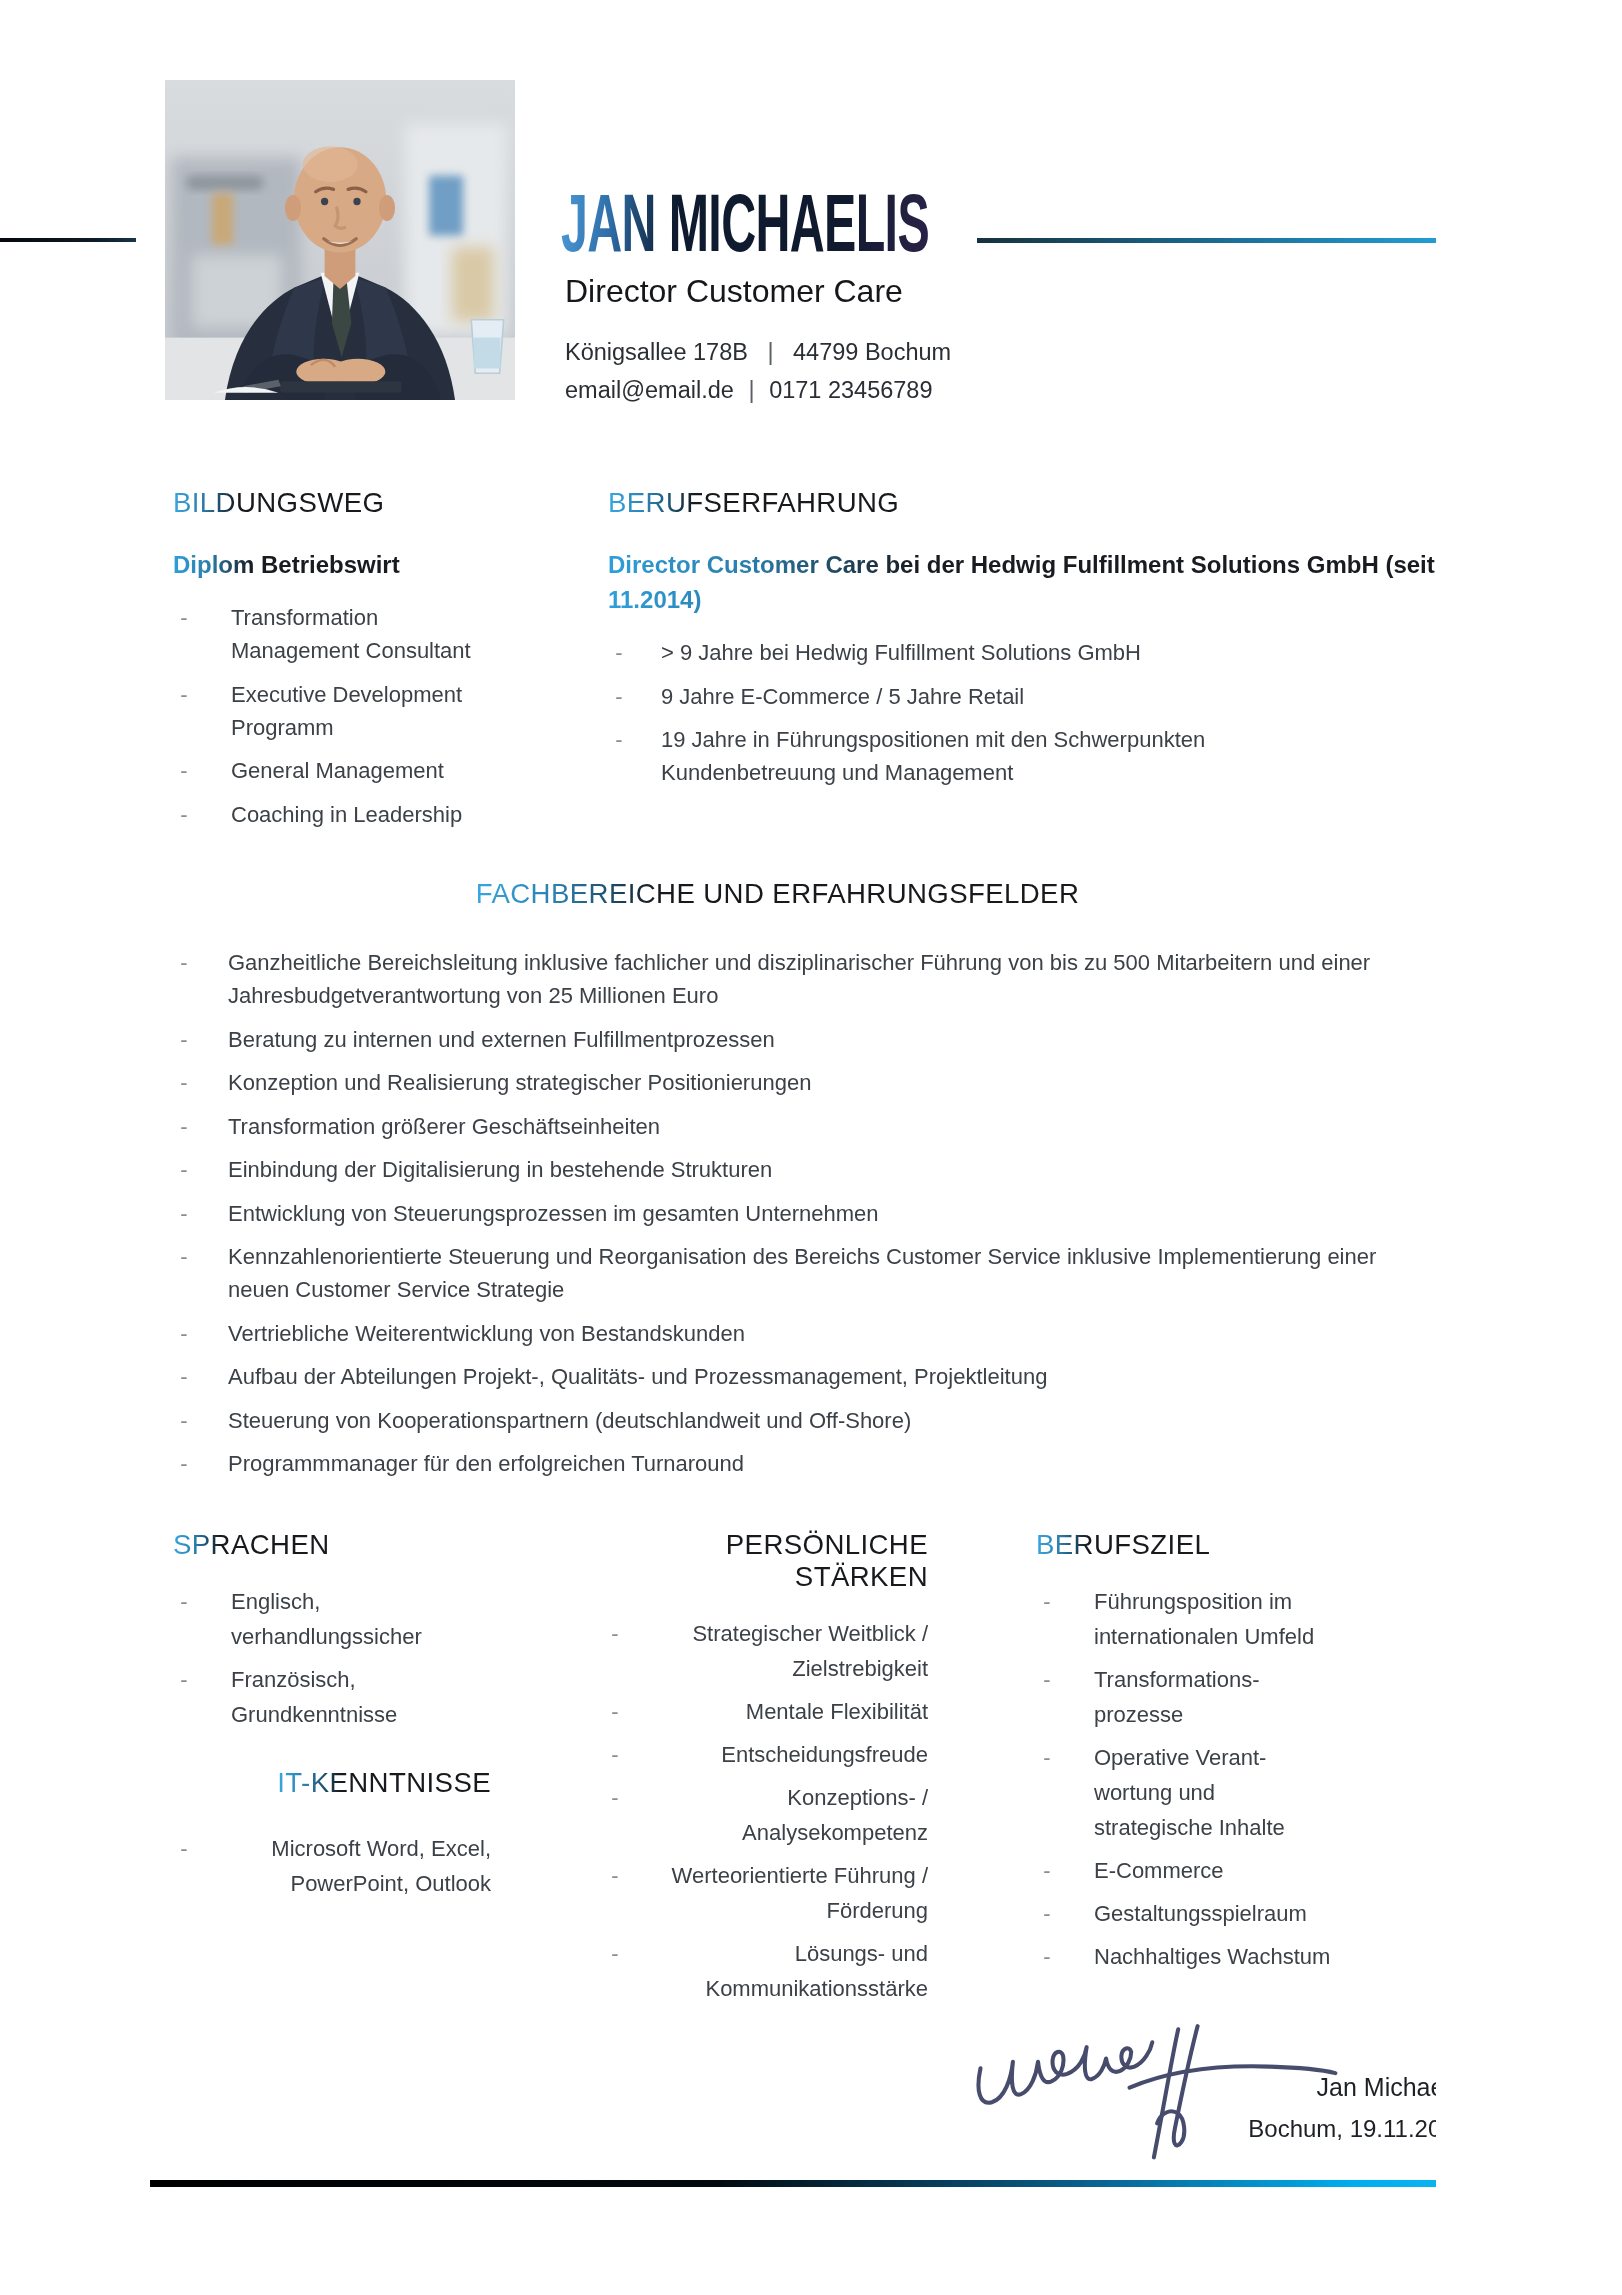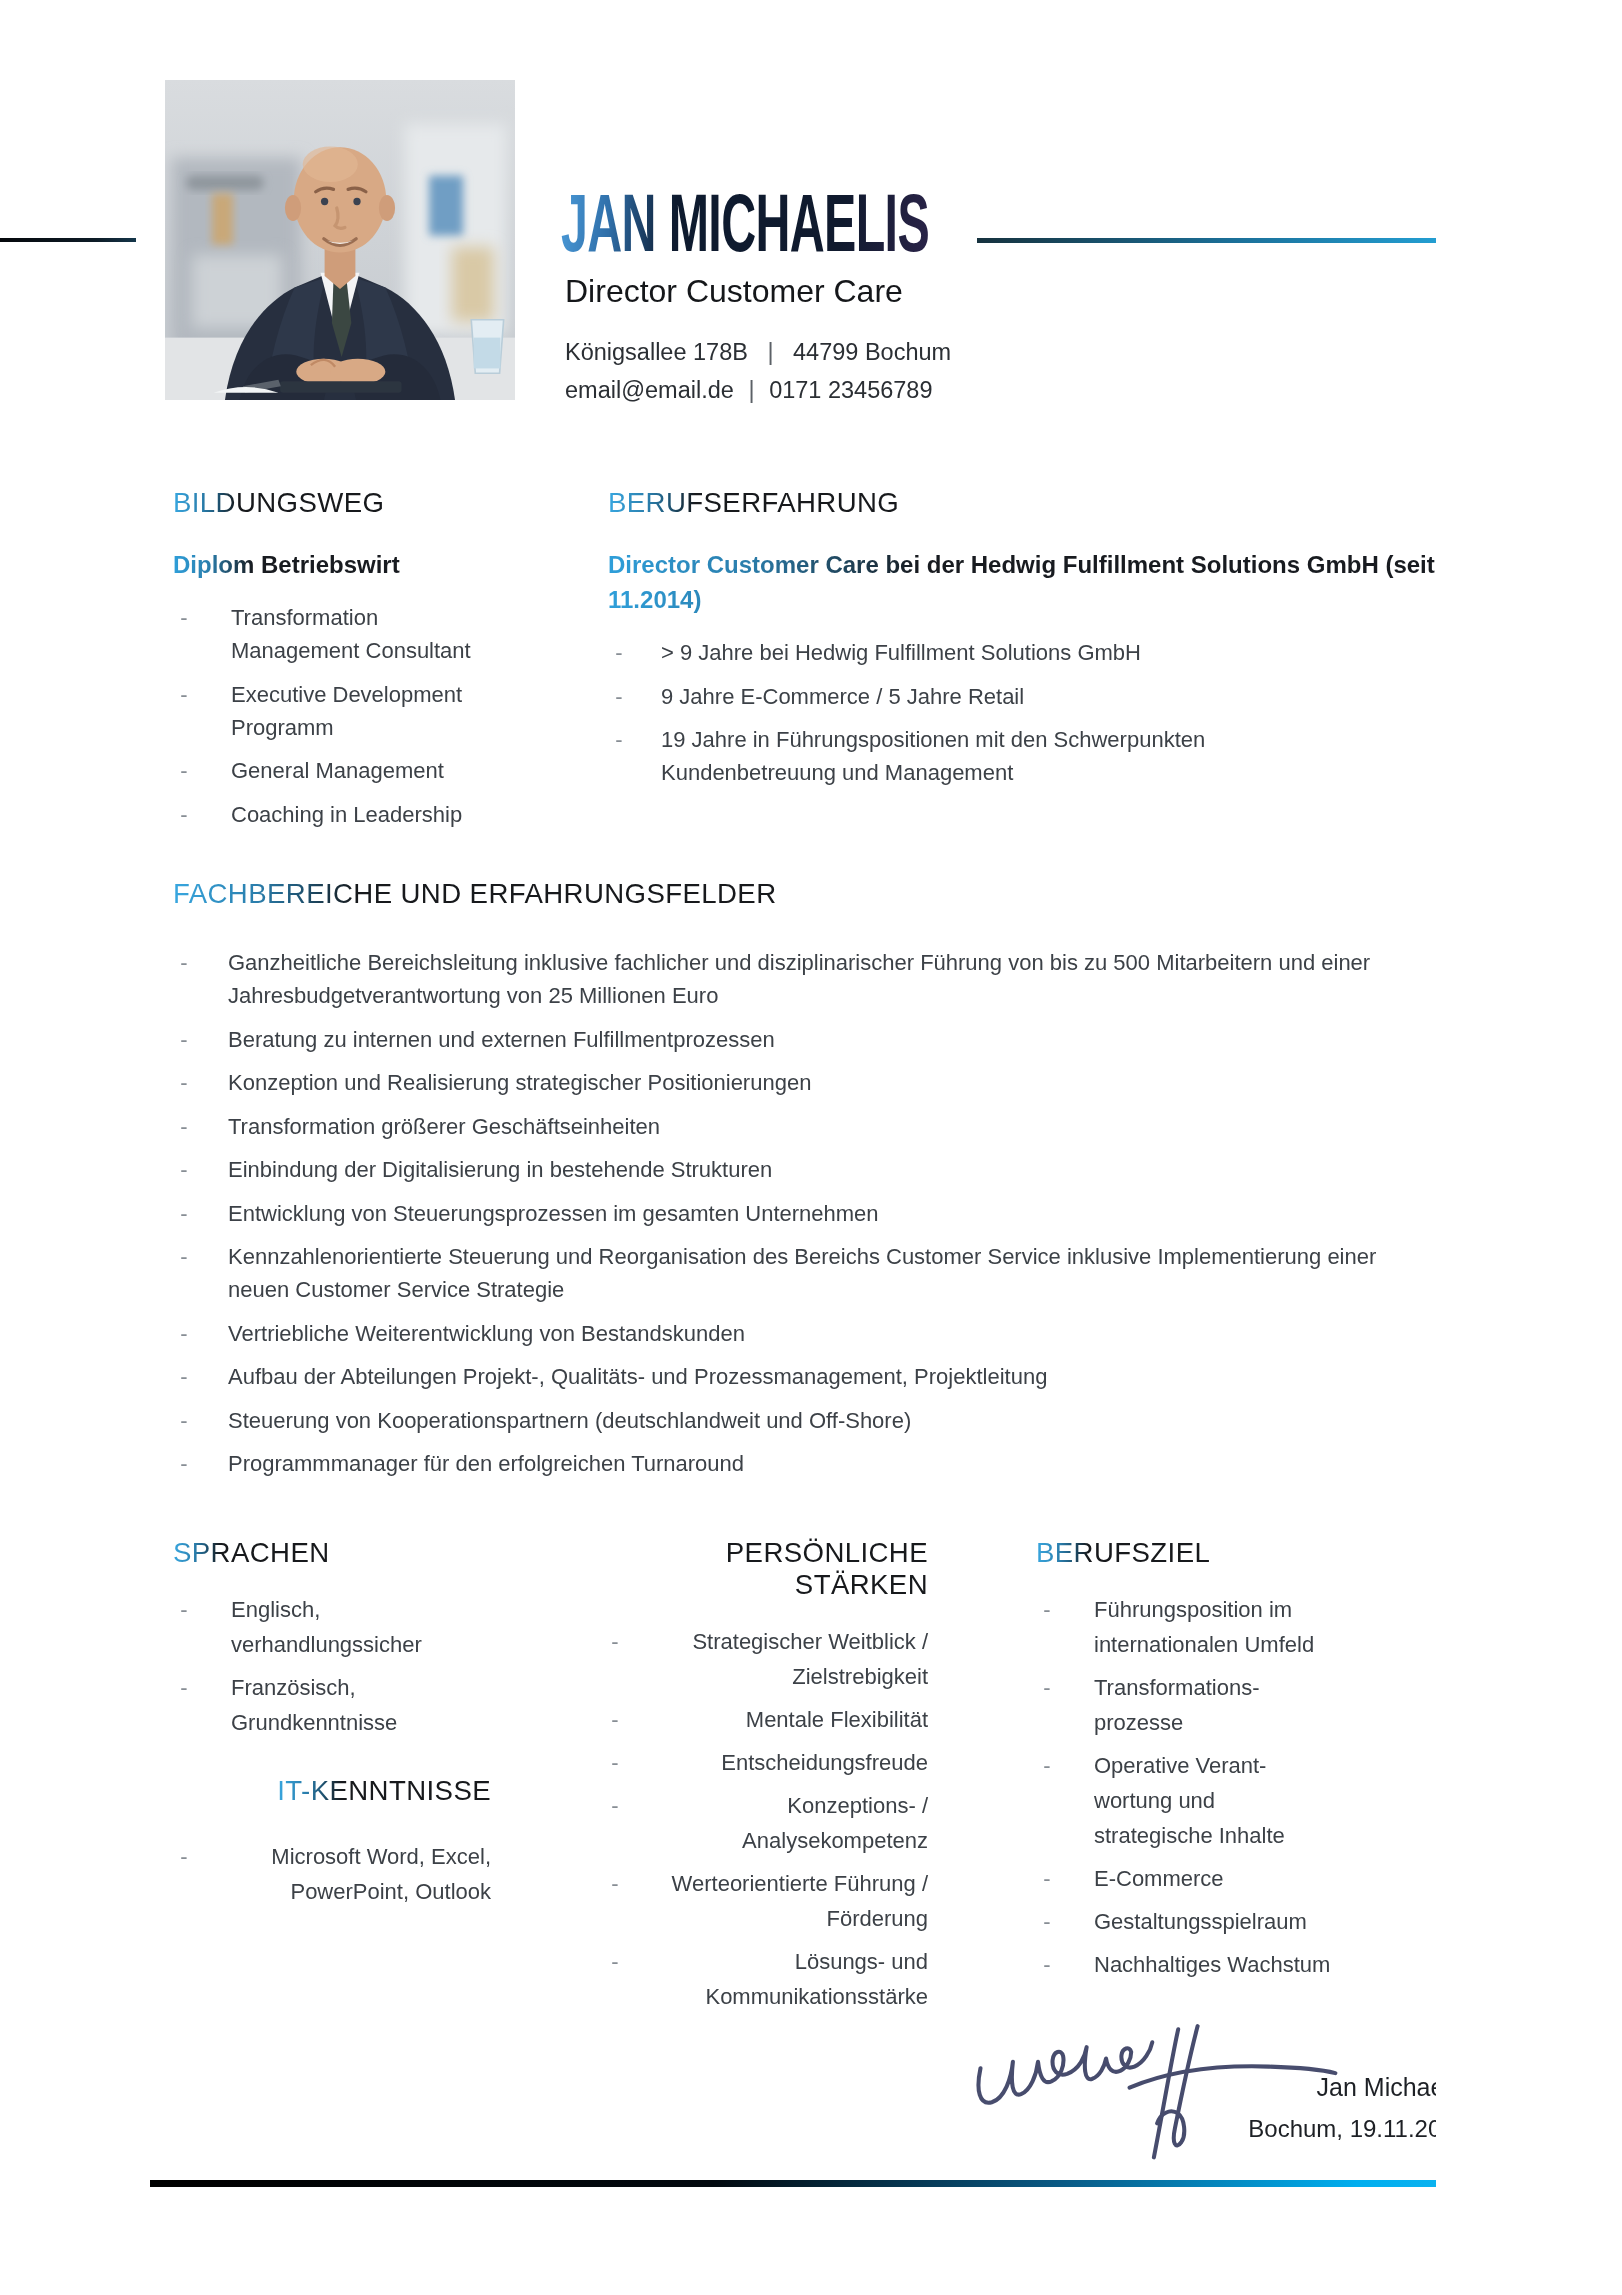"FACHBEREICHE UND ERFAHRUNGSFELDER" #sec-fach .sec-h { text-align: none -> center }
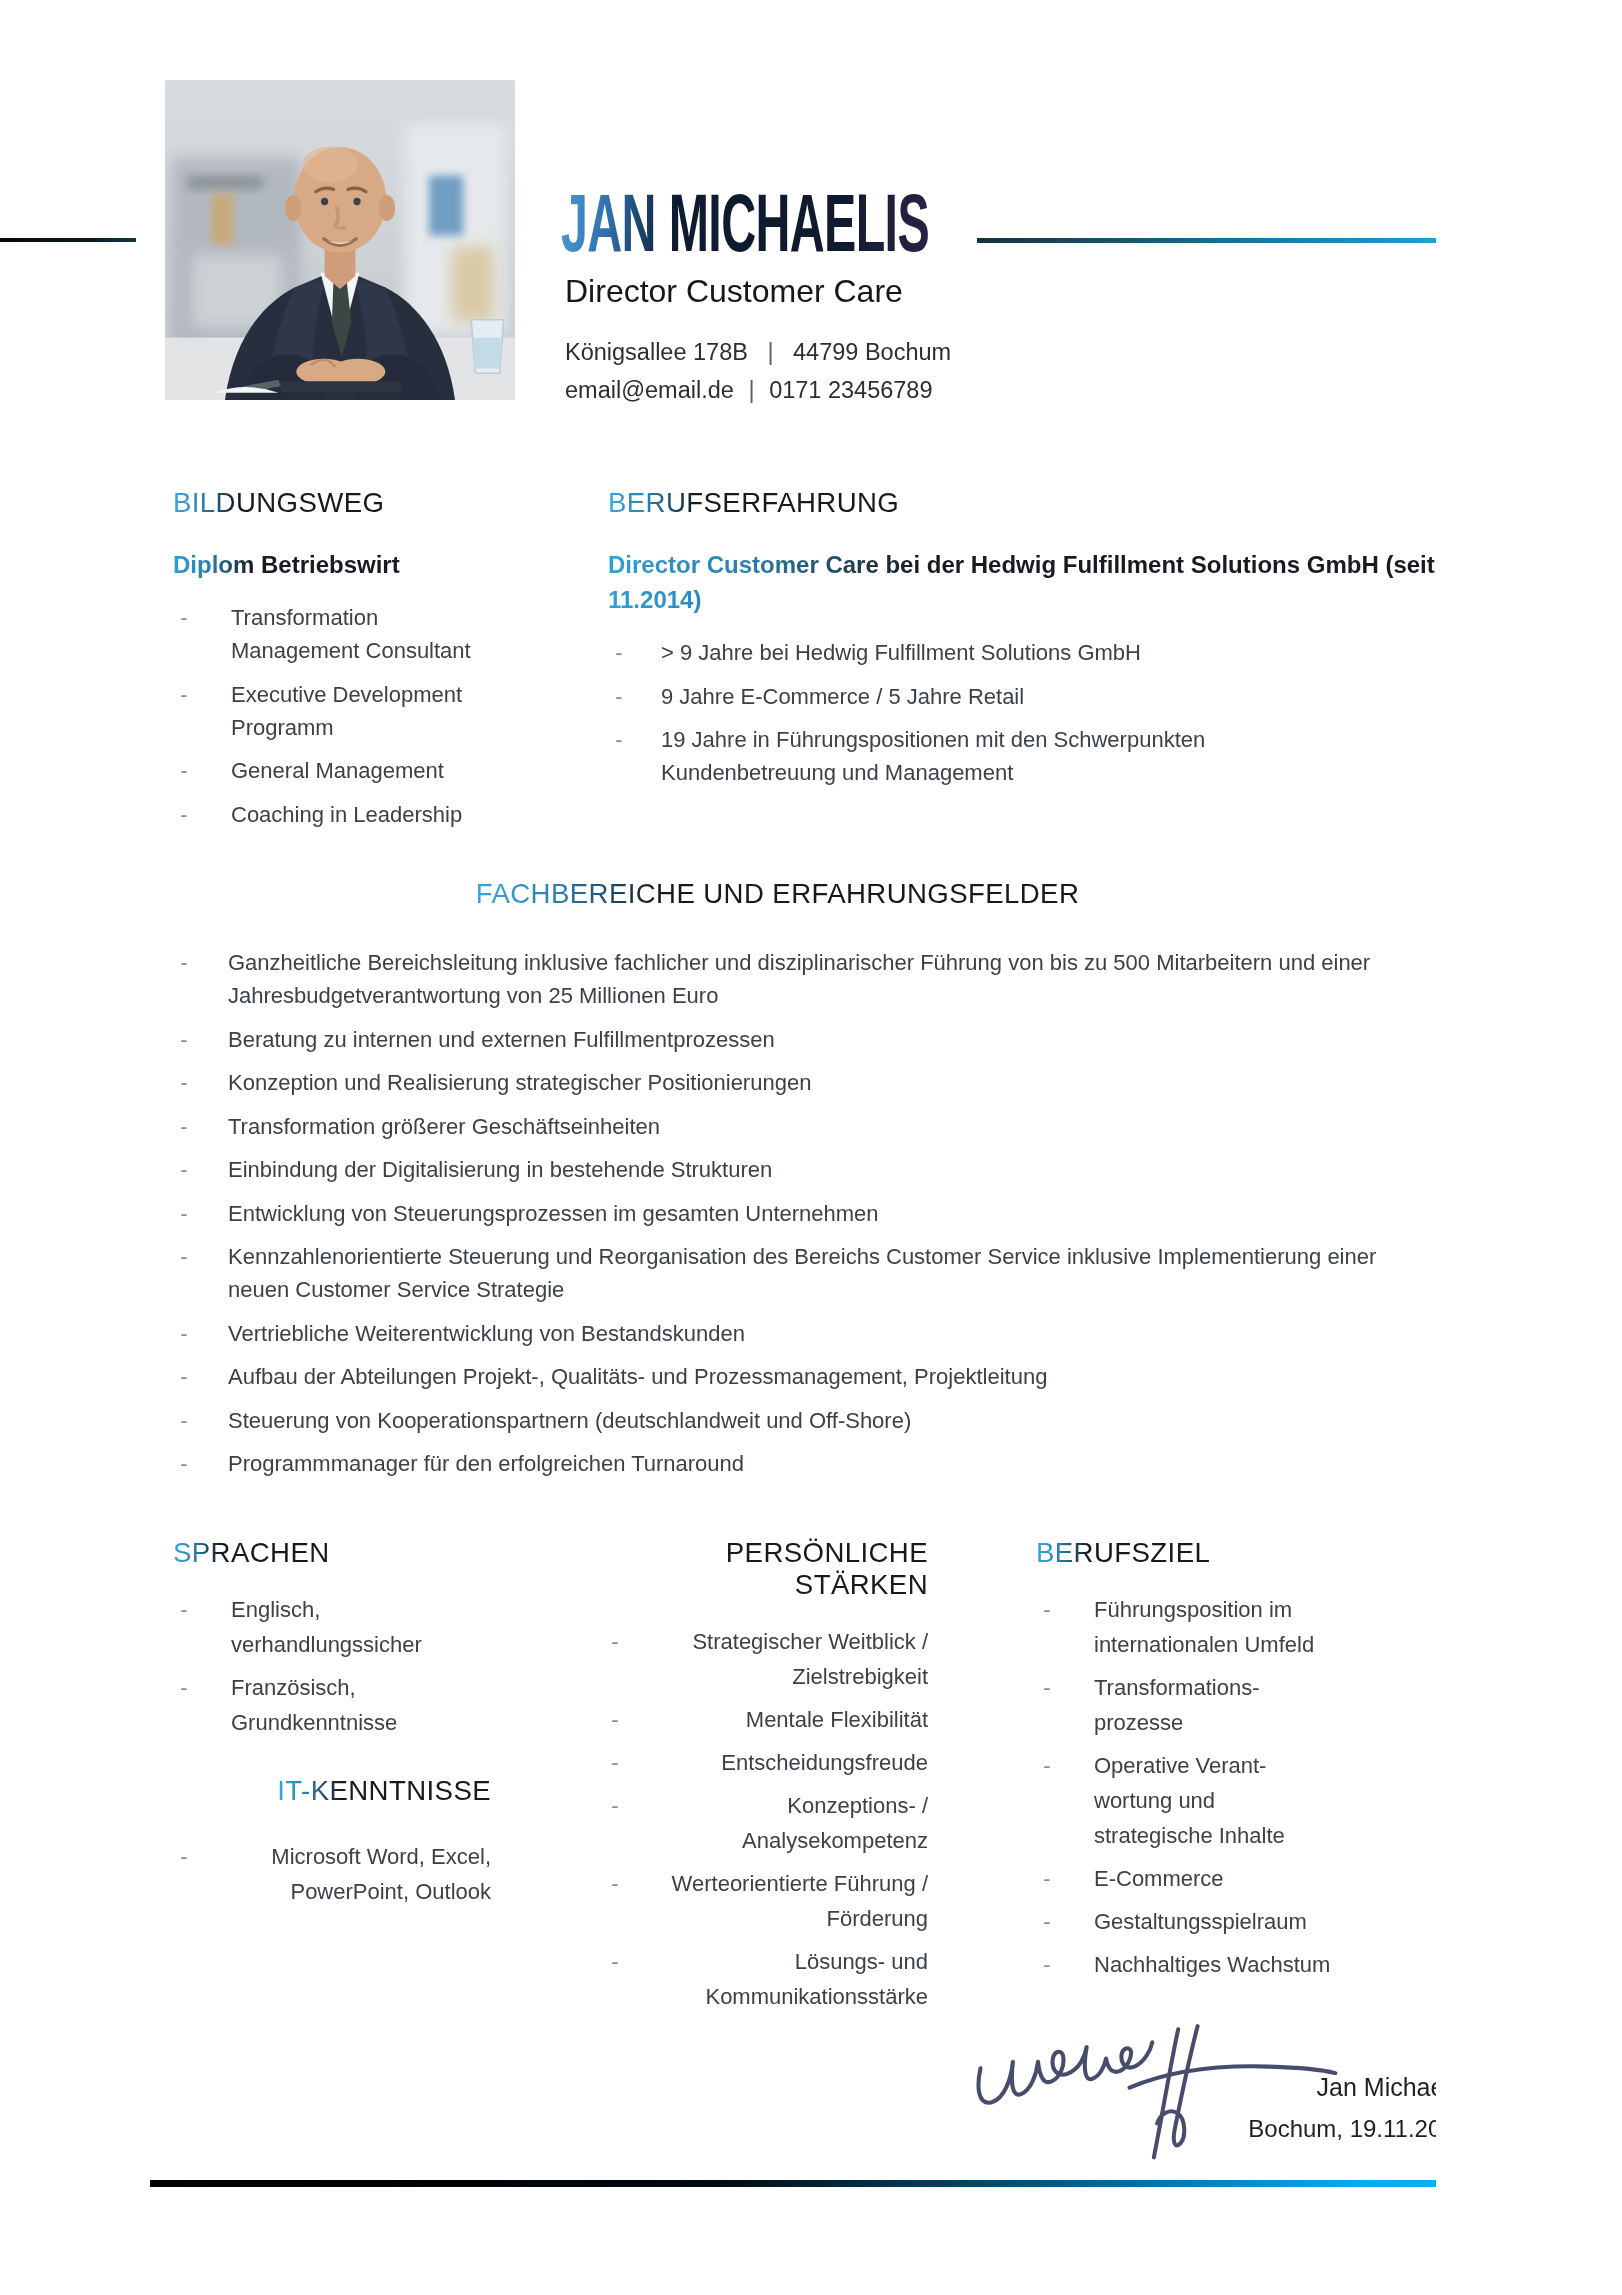"SPRACHEN" .col .sec-h { margin-top: 8px -> none }
